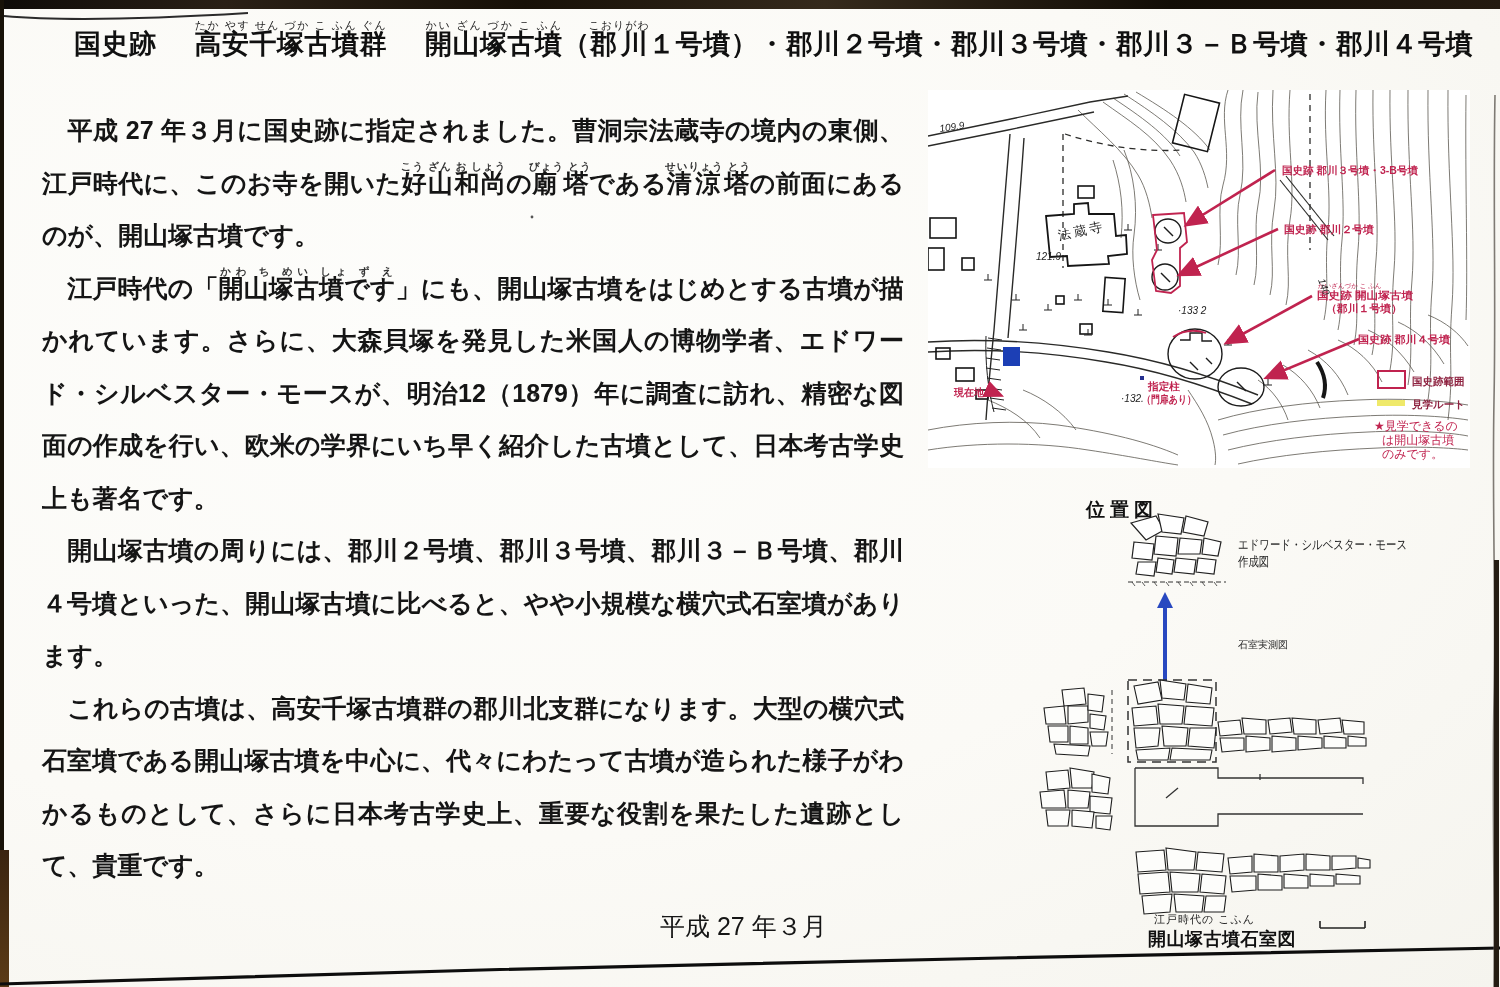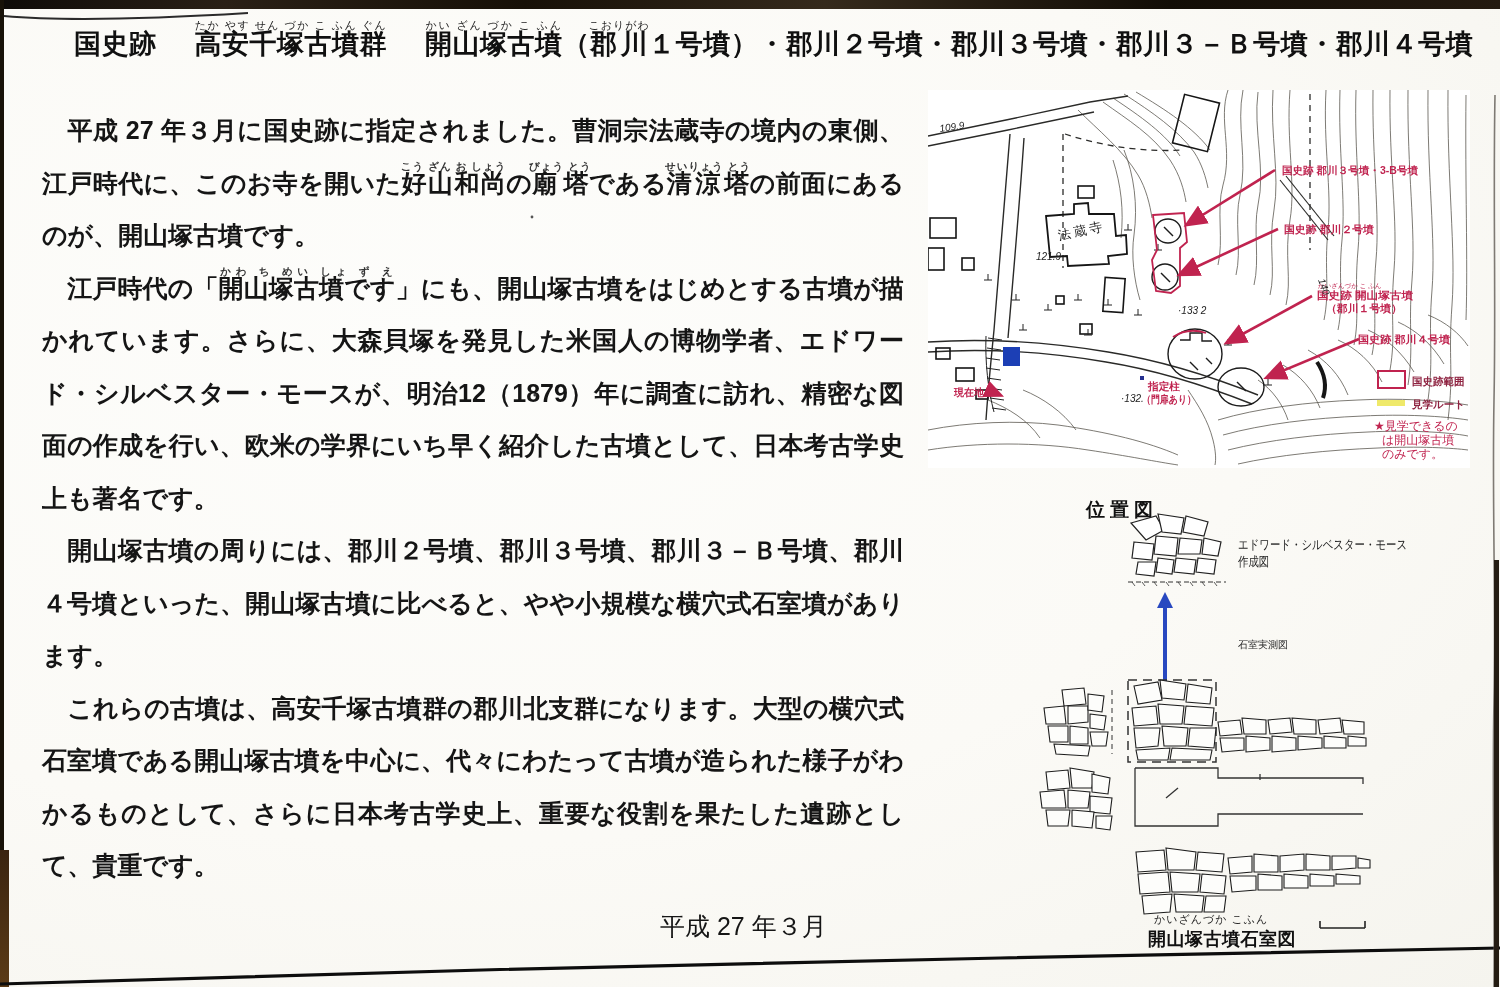"かいざんづか こふん" span.fig-ruby { text: かいざんづか -> 江戸時代の }
